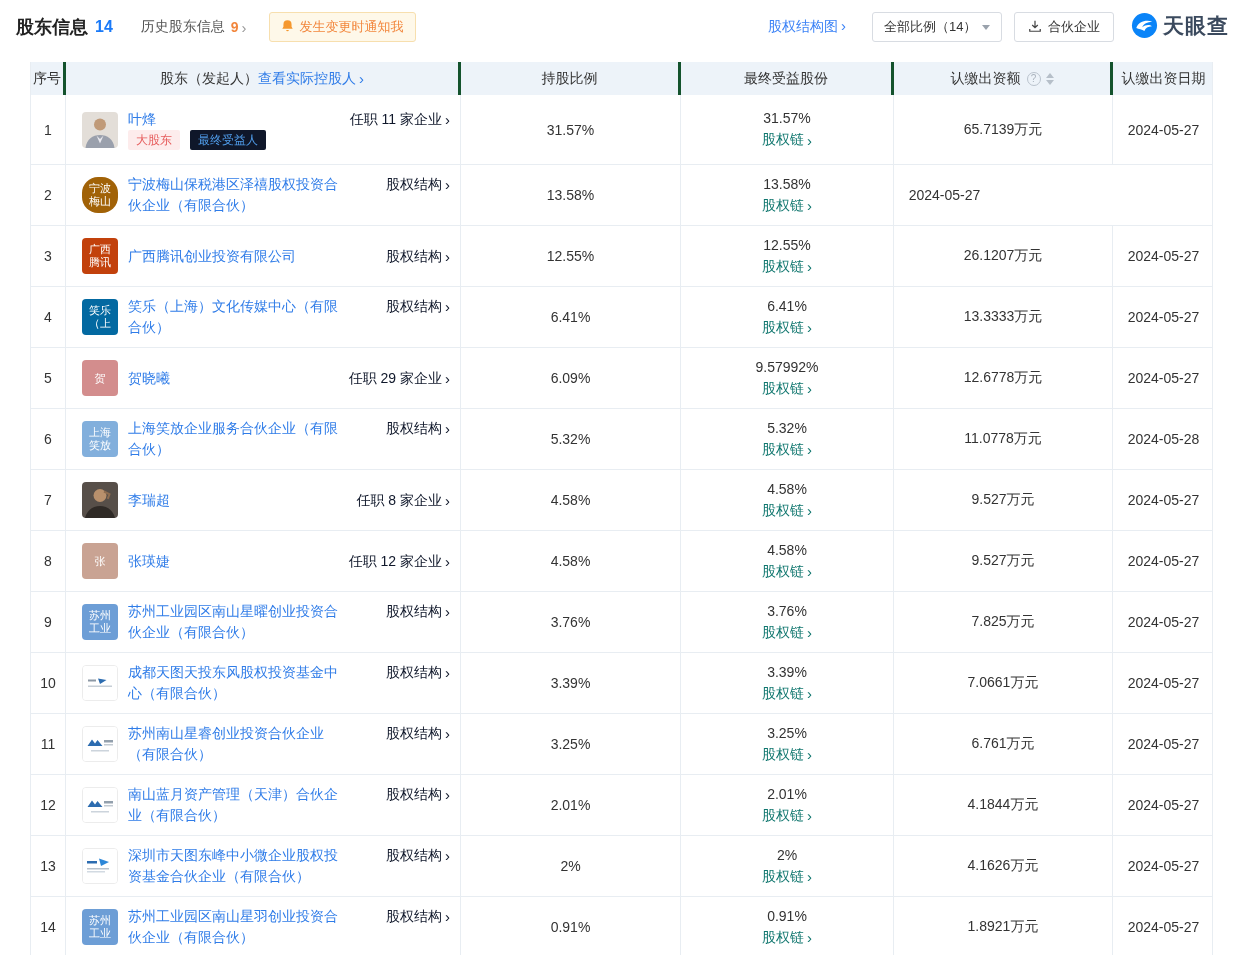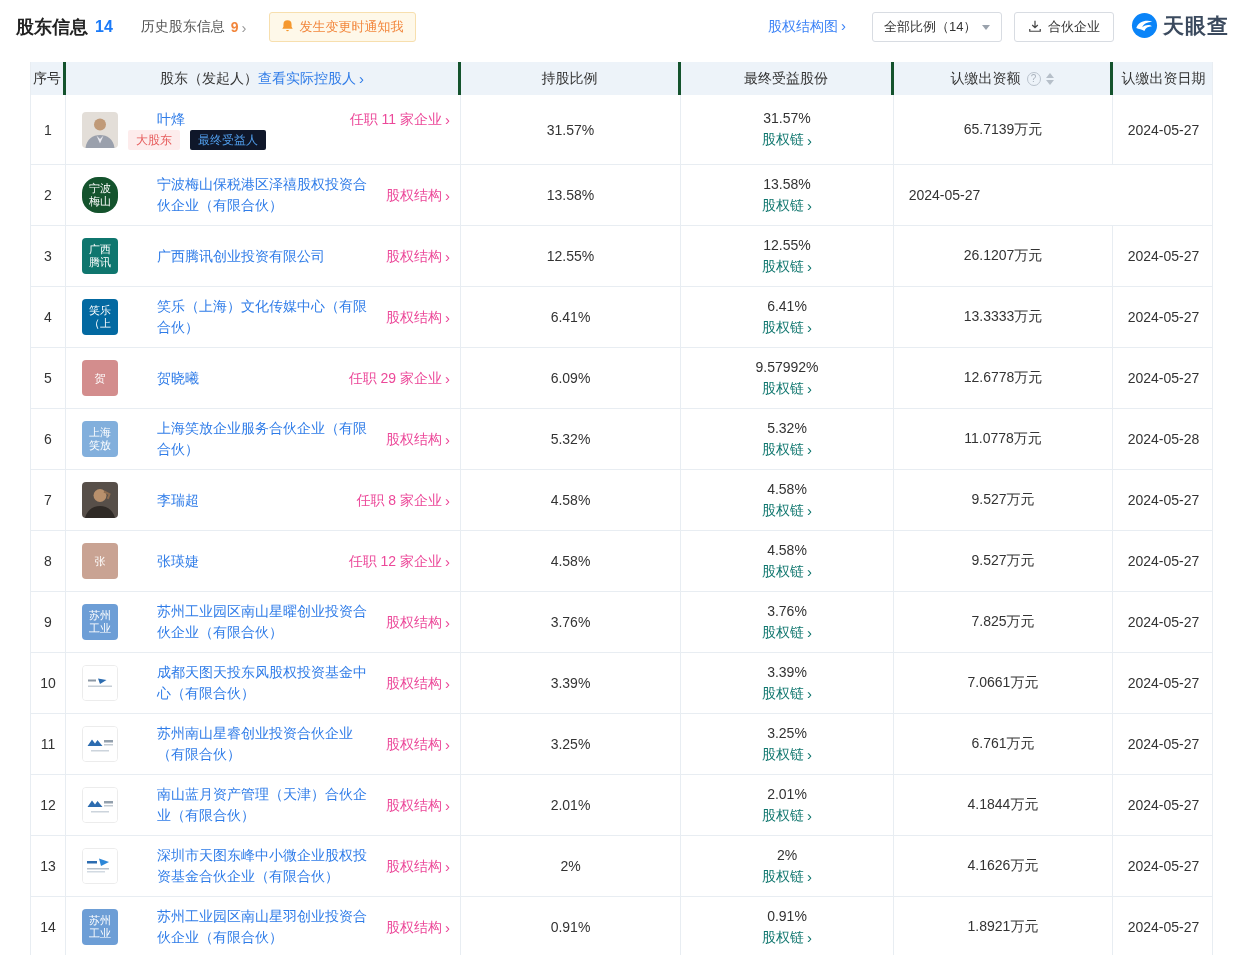"叶烽" .name-line { align-items: center -> flex-start; margin-left: 29px -> none }
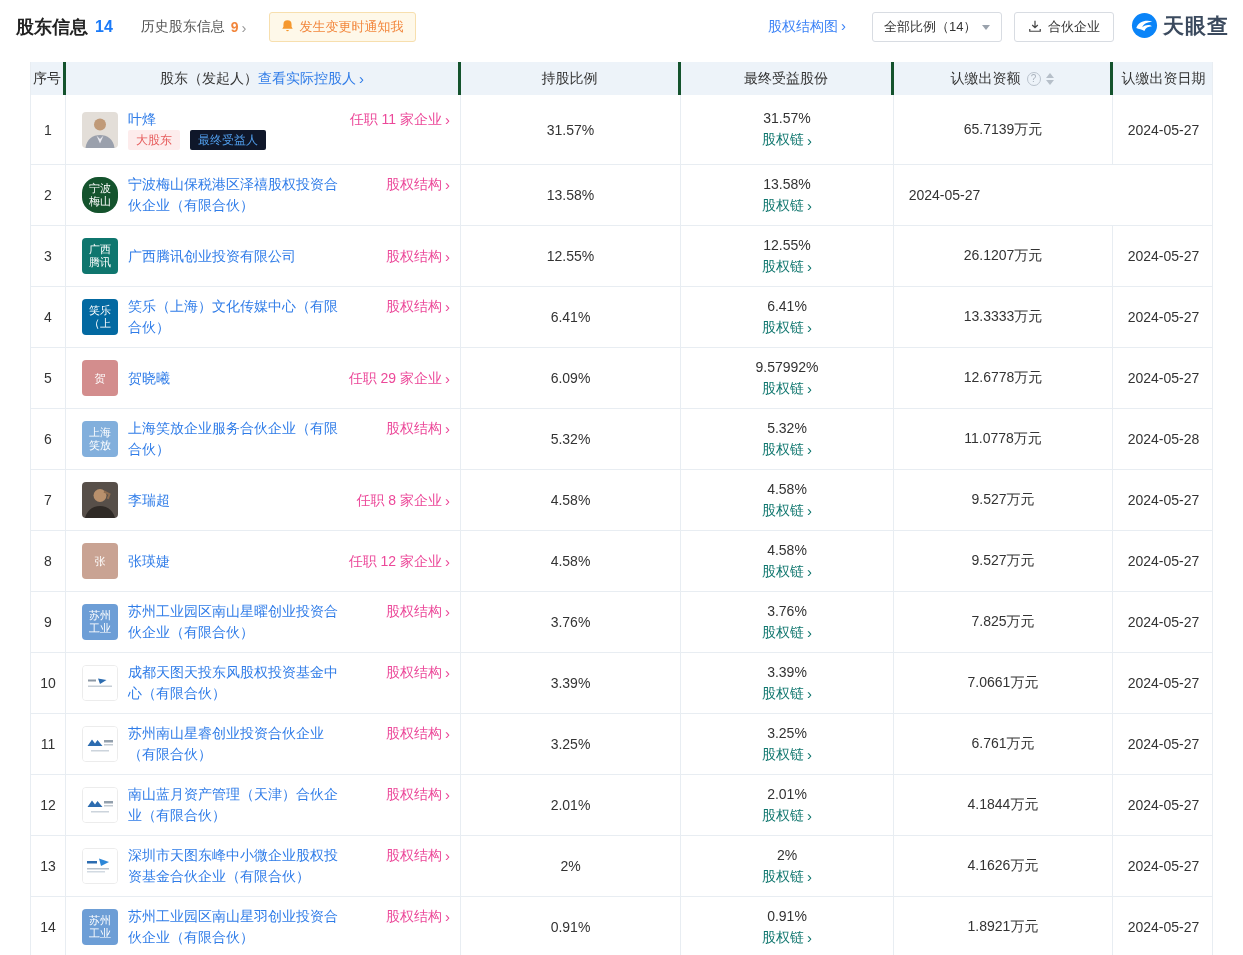"任职 11 家企业" .action { color: #ec4899 -> #0f172a }
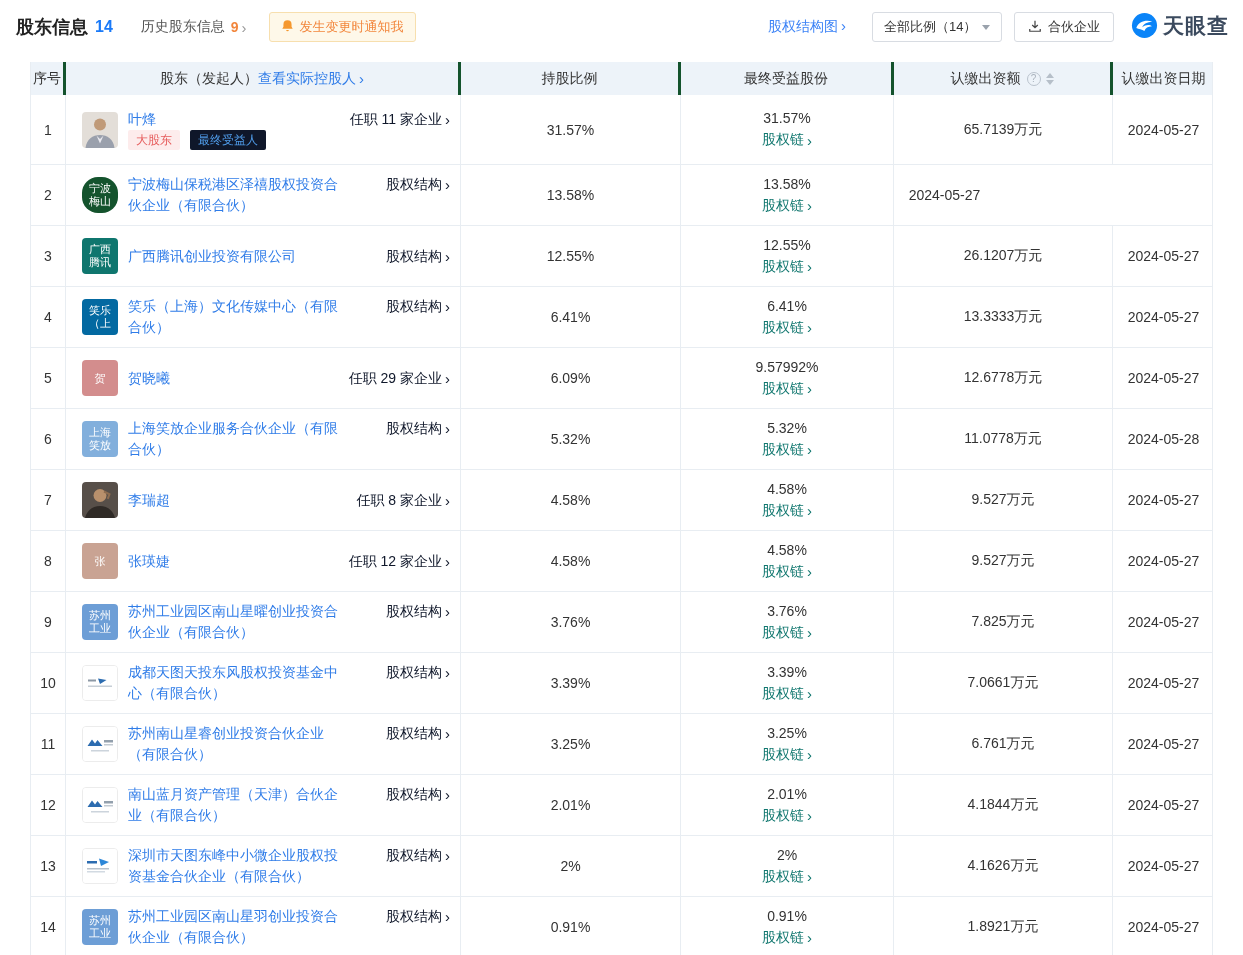"宁波" div.avatar { background: #14532d -> #a16207 }
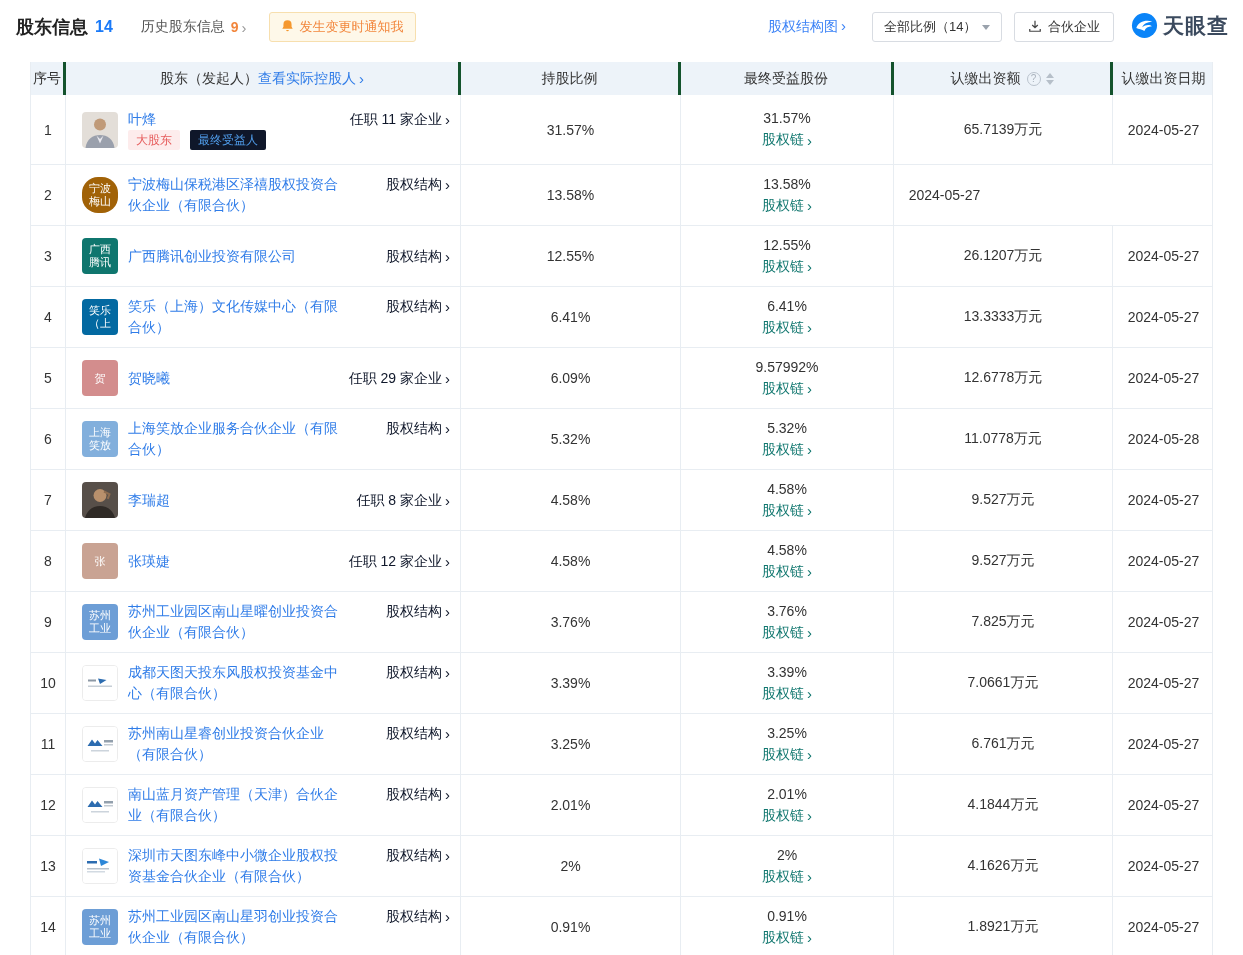"广西" div.avatar { background: #0f766e -> #c2410c }
